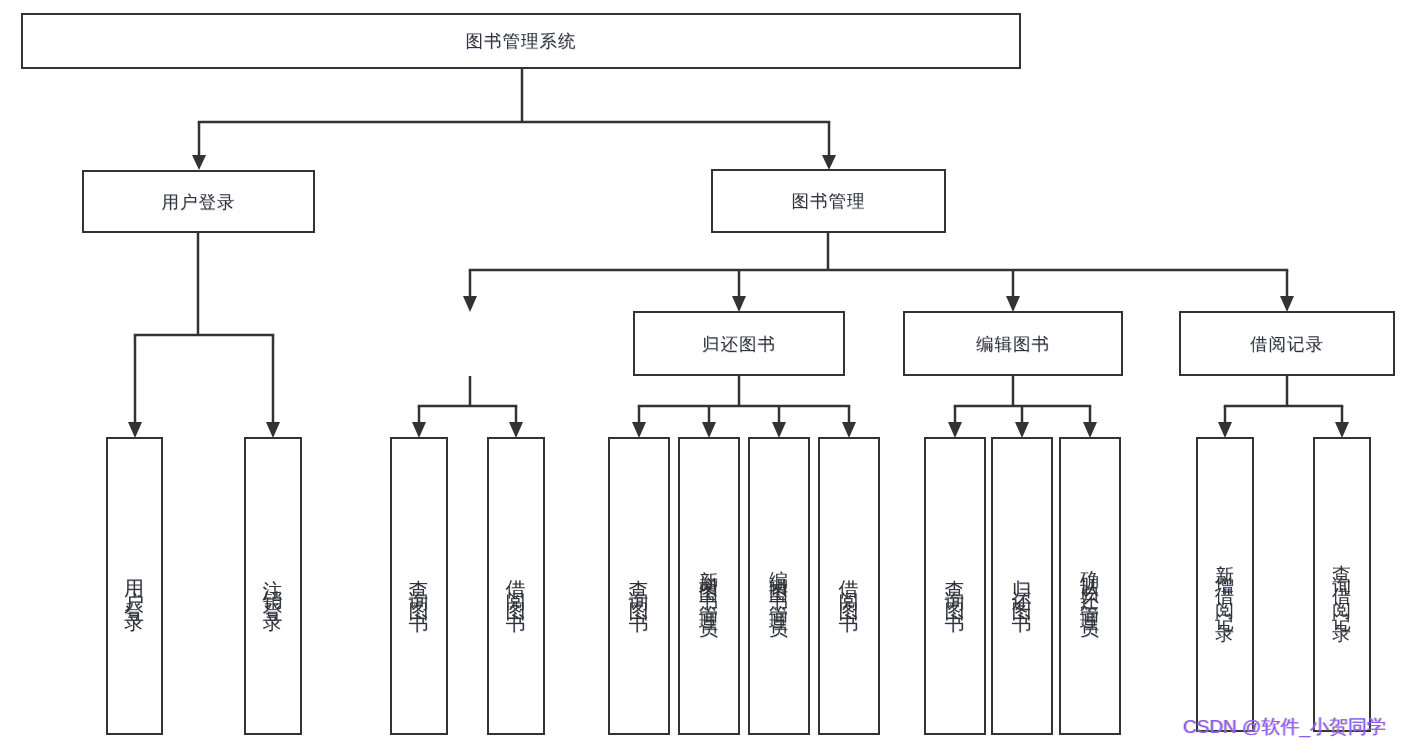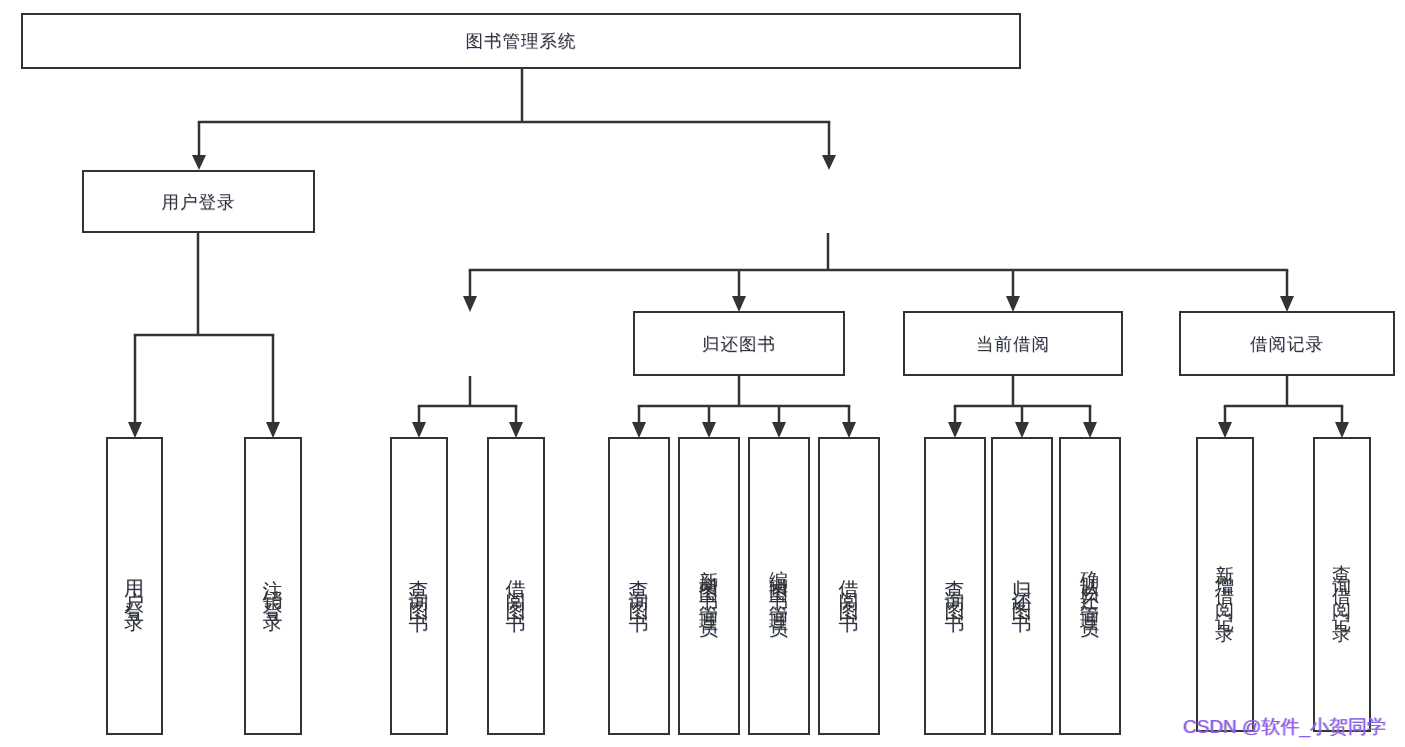"图书管理" div.node { html: none -> <div> <span>图书管理</span> </div> }
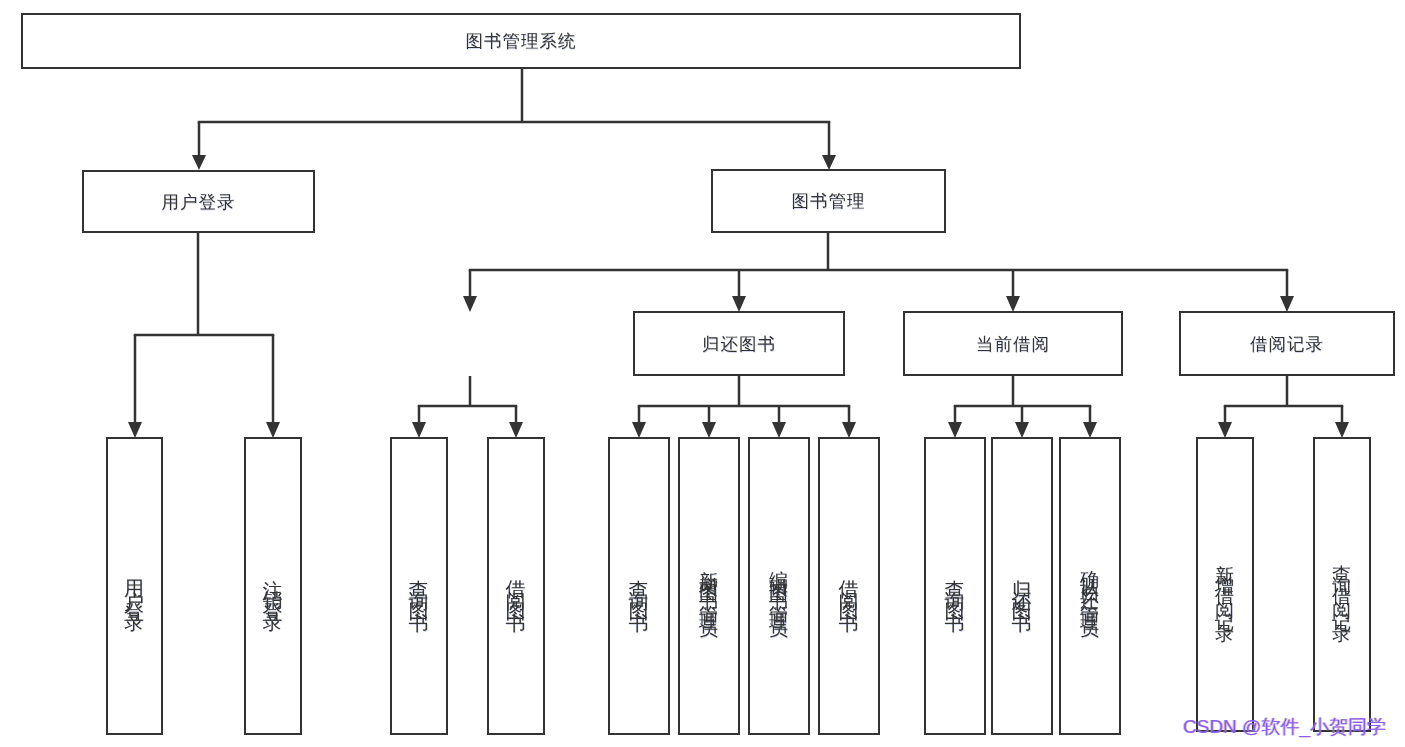"当前借阅" span.hlabel { text: 当前借阅 -> 编辑图书 }
